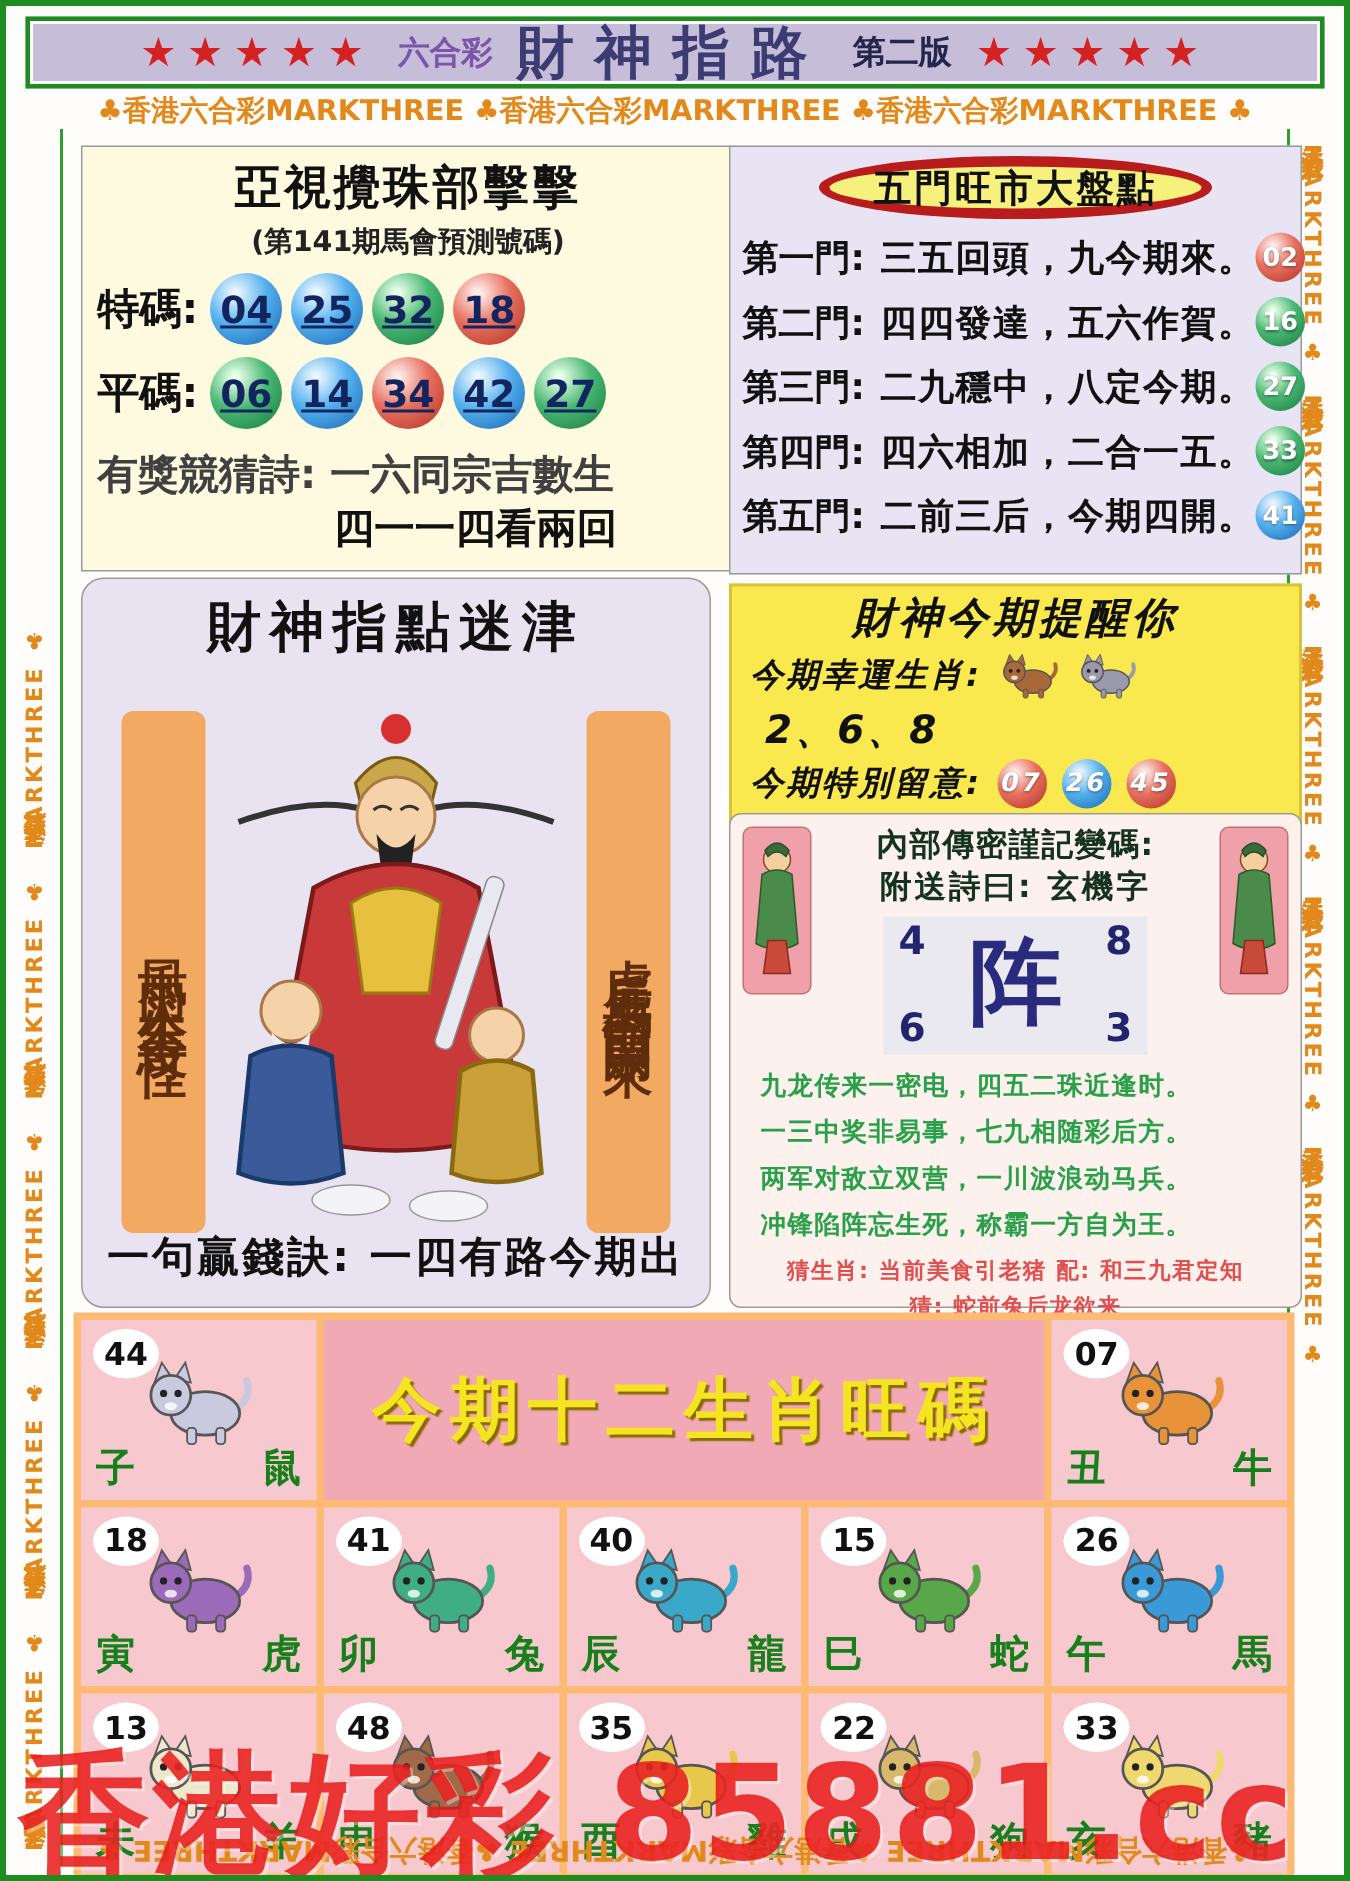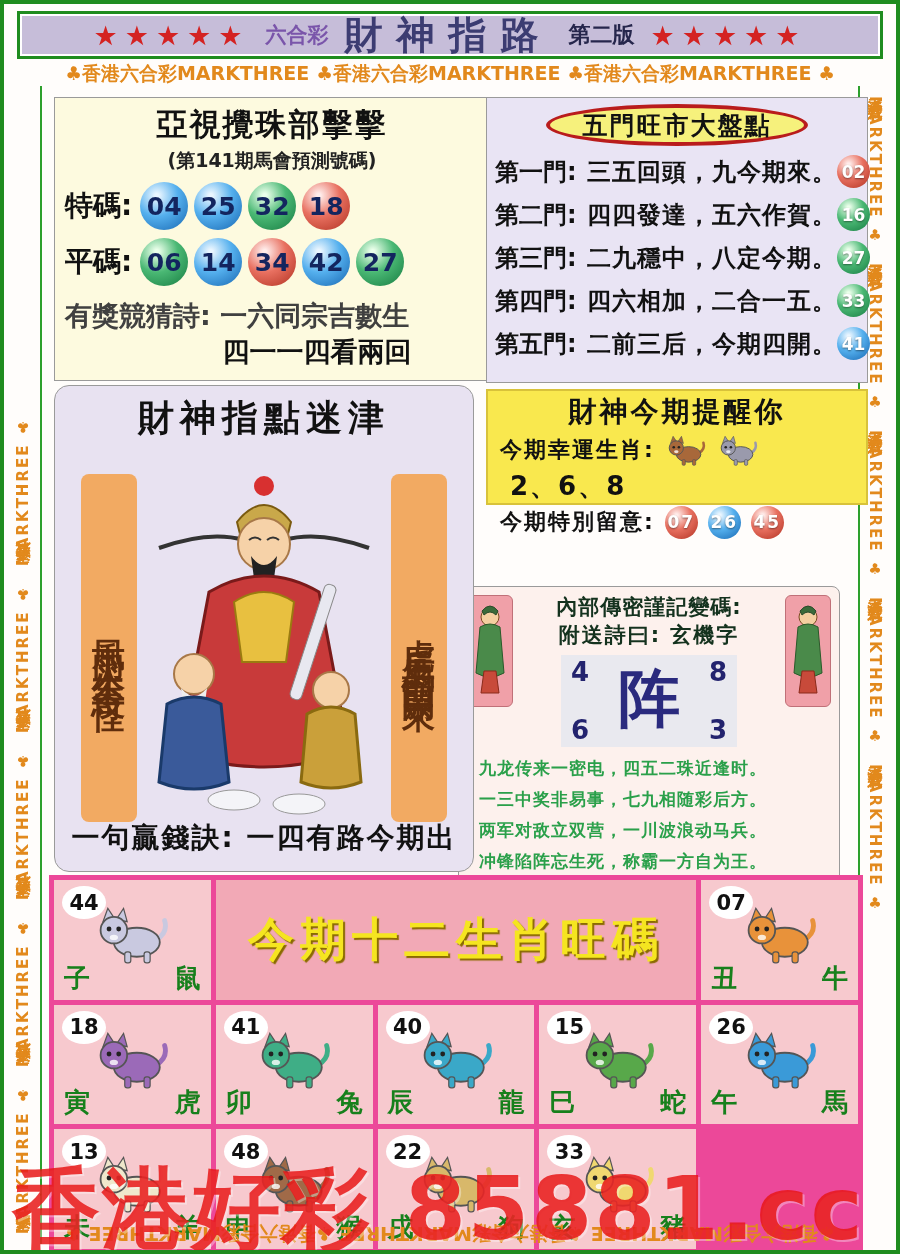"五門旺市大盤點" #gates-oval { border: 4px solid #b91c1c -> 7px solid #b91c1c }
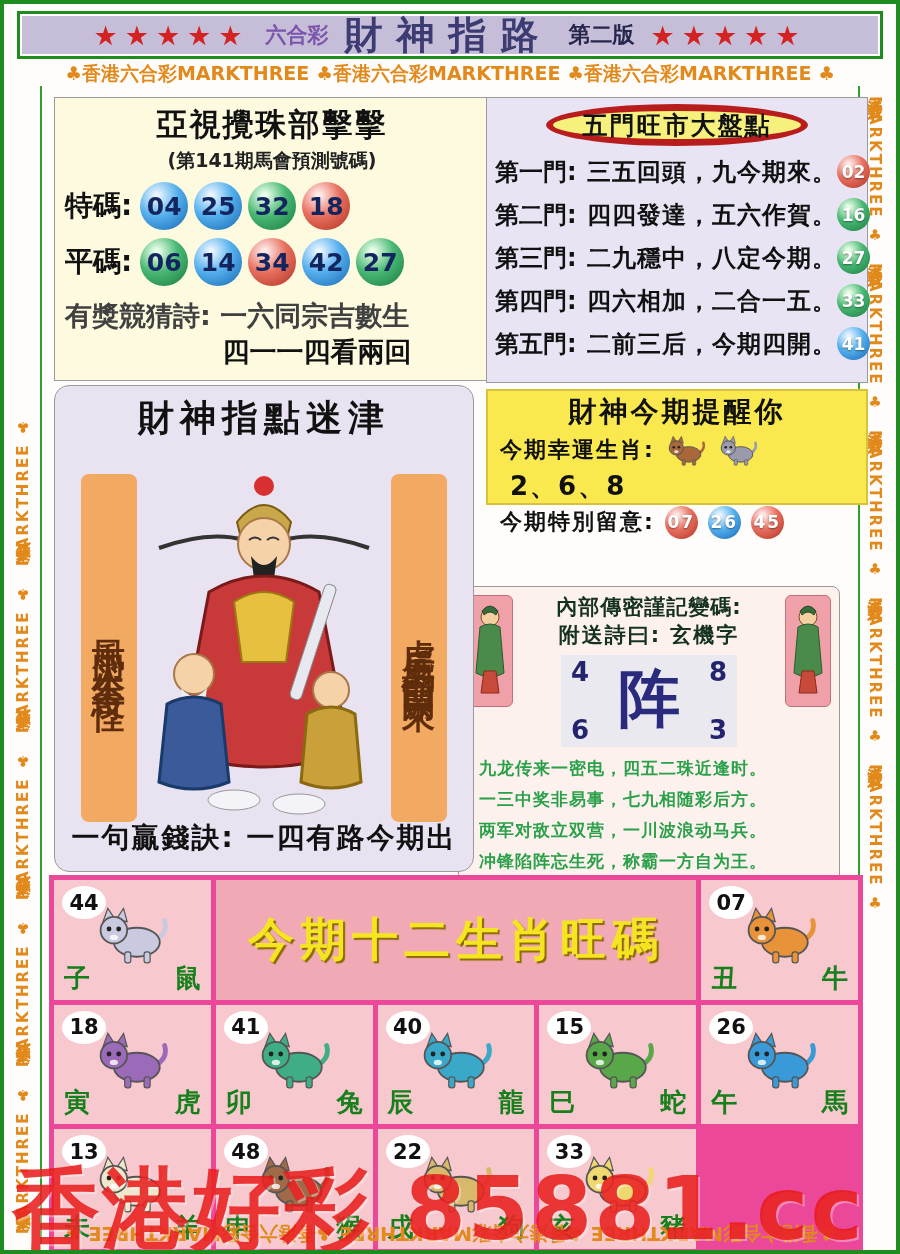"04" .ball.lg { text-decoration: none -> underline }
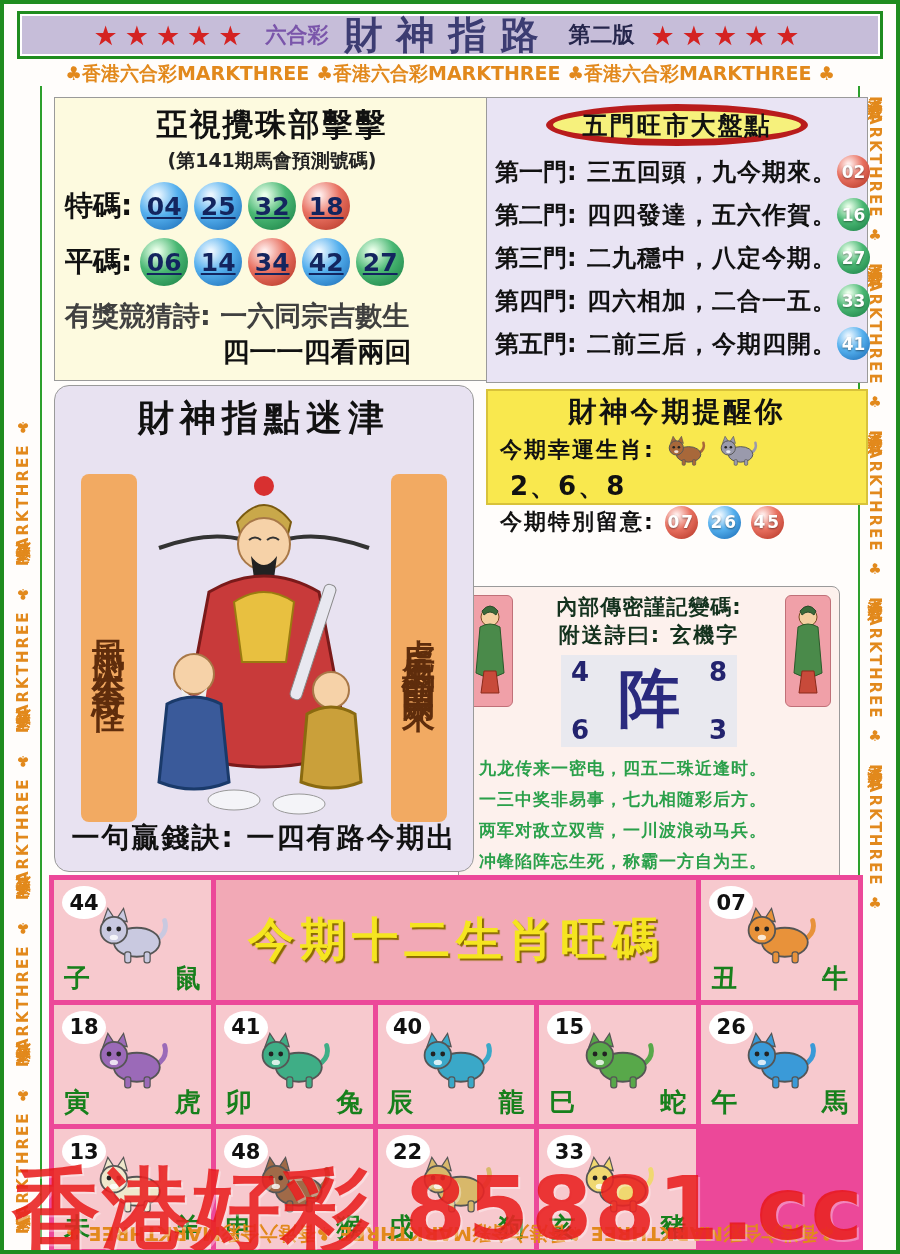"財神今期提醒你" #box-remind { font-style: none -> italic; height: 116px -> 179px }
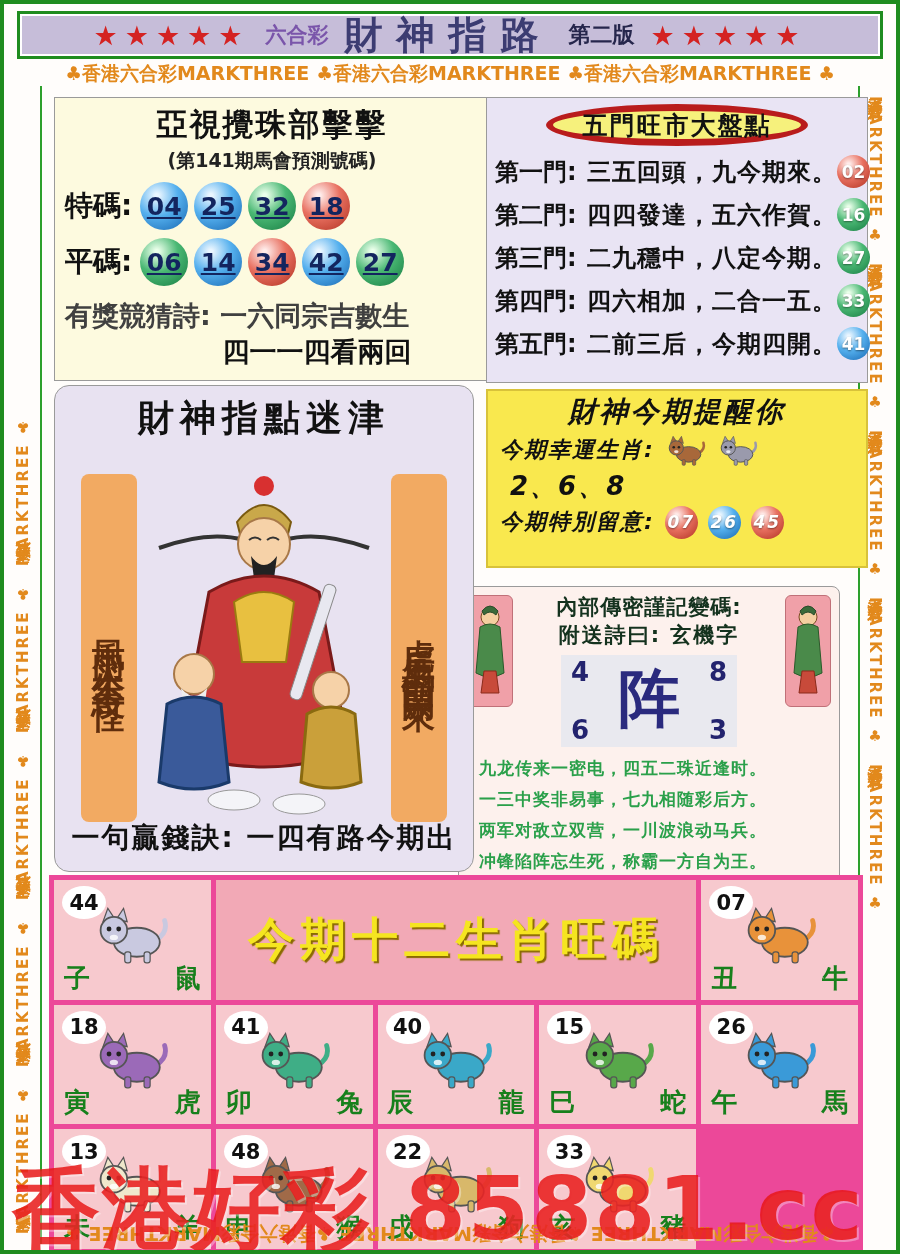"內部傳密謹記變碼:" #box-secret { left: 454px -> 482px; margin-top: 44px -> none }
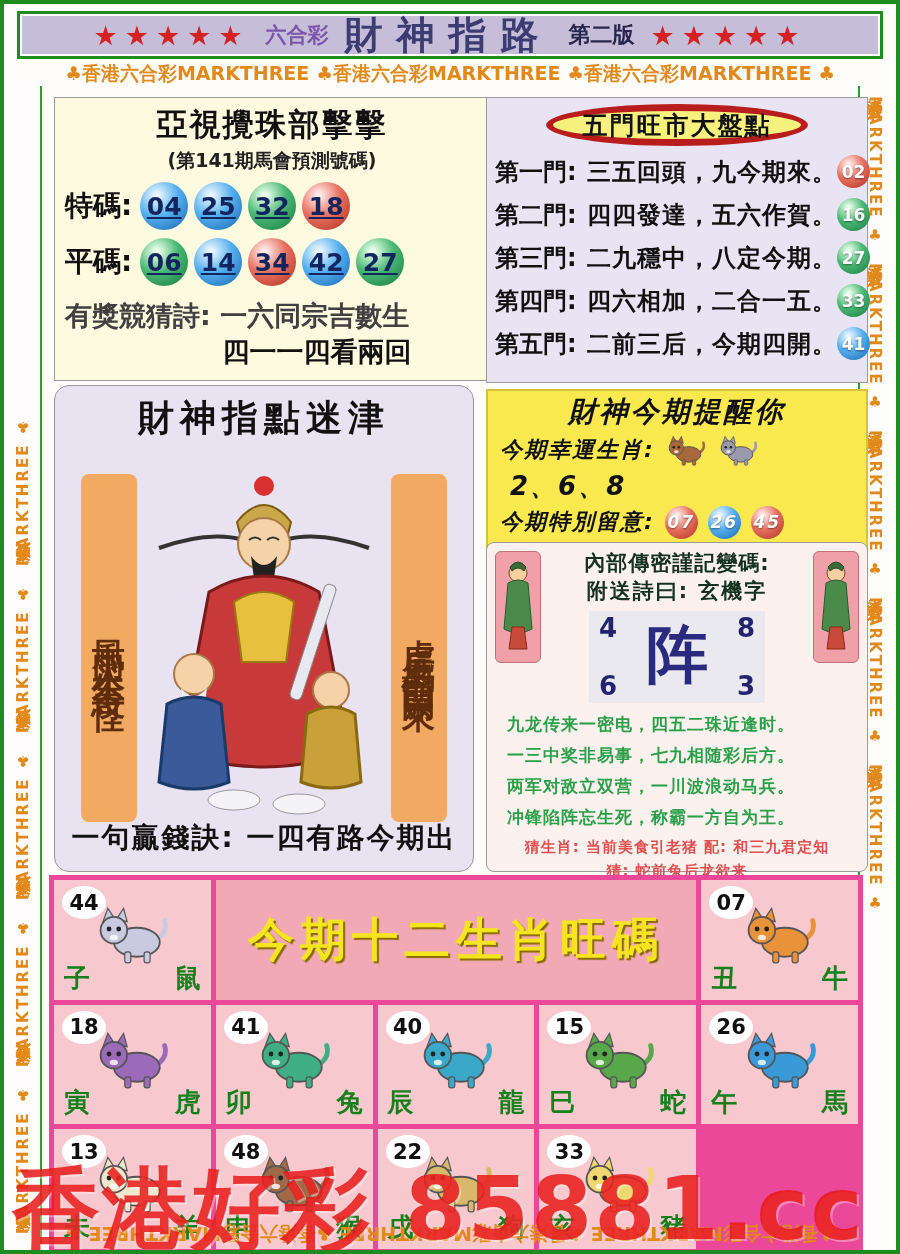"44" #zgrid { background: #ec4899 -> #fdba74 }
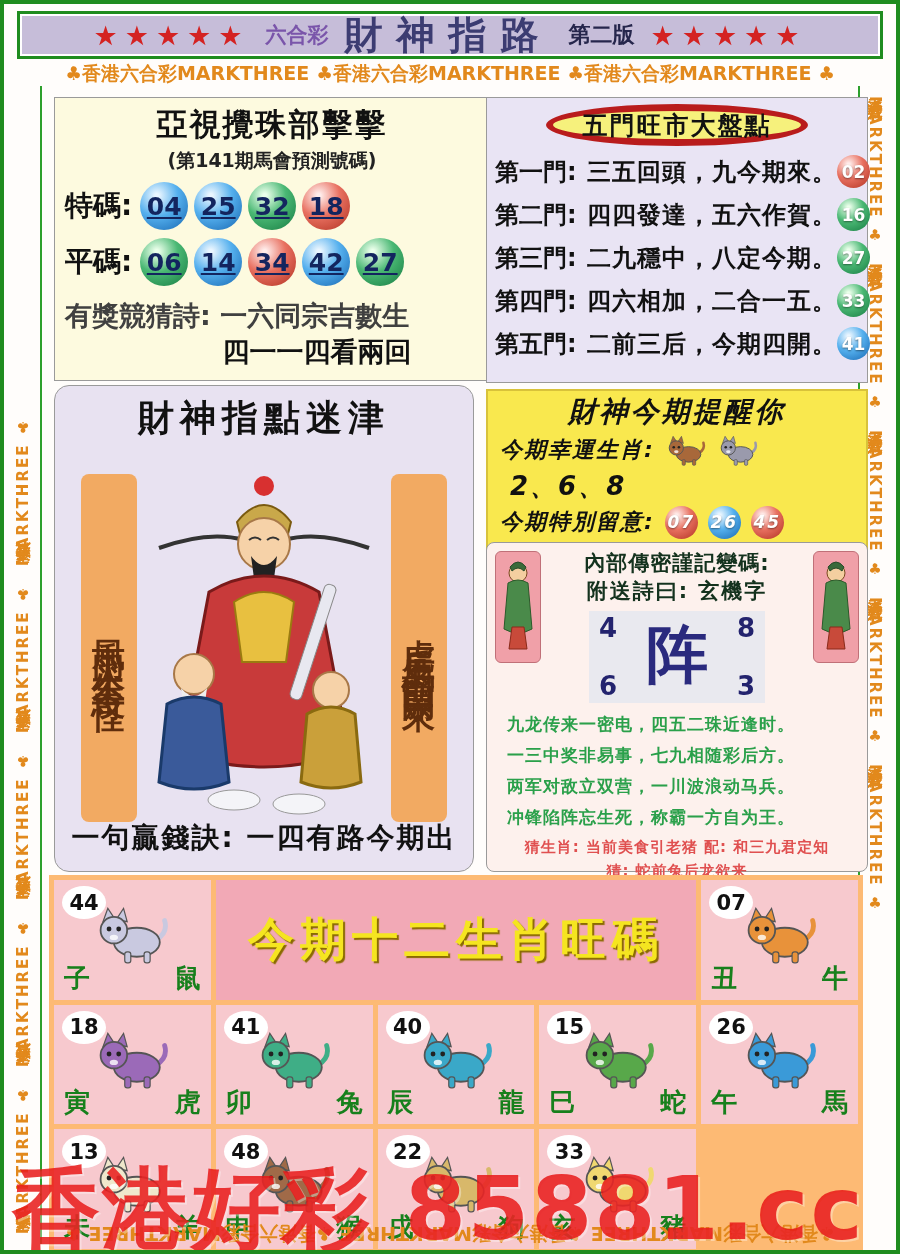"35" div.zcell { html: none -> <div> <span>35</span> <span> <svg> <path></path> <ellipse></ellipse> <rect></rect> <rect></rect> <path></path> <path></path> <circle></circle> <circle></circle> <circle></circle> <ellipse></ellipse> </svg> </span> <span>酉</span> <span>雞</span> </div> }
